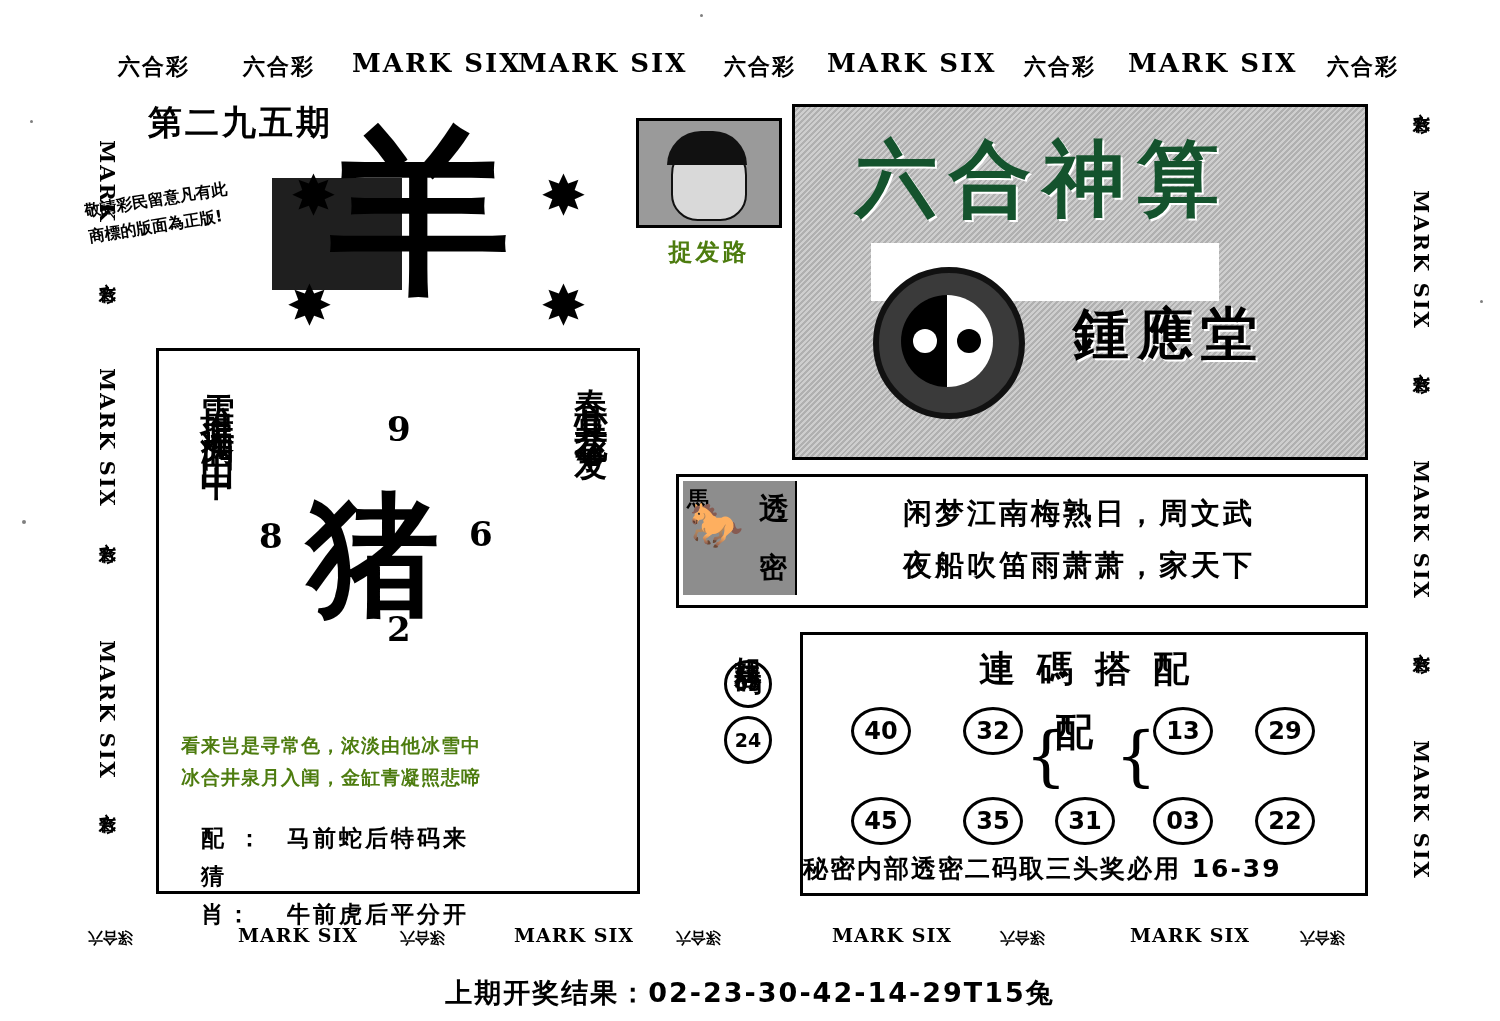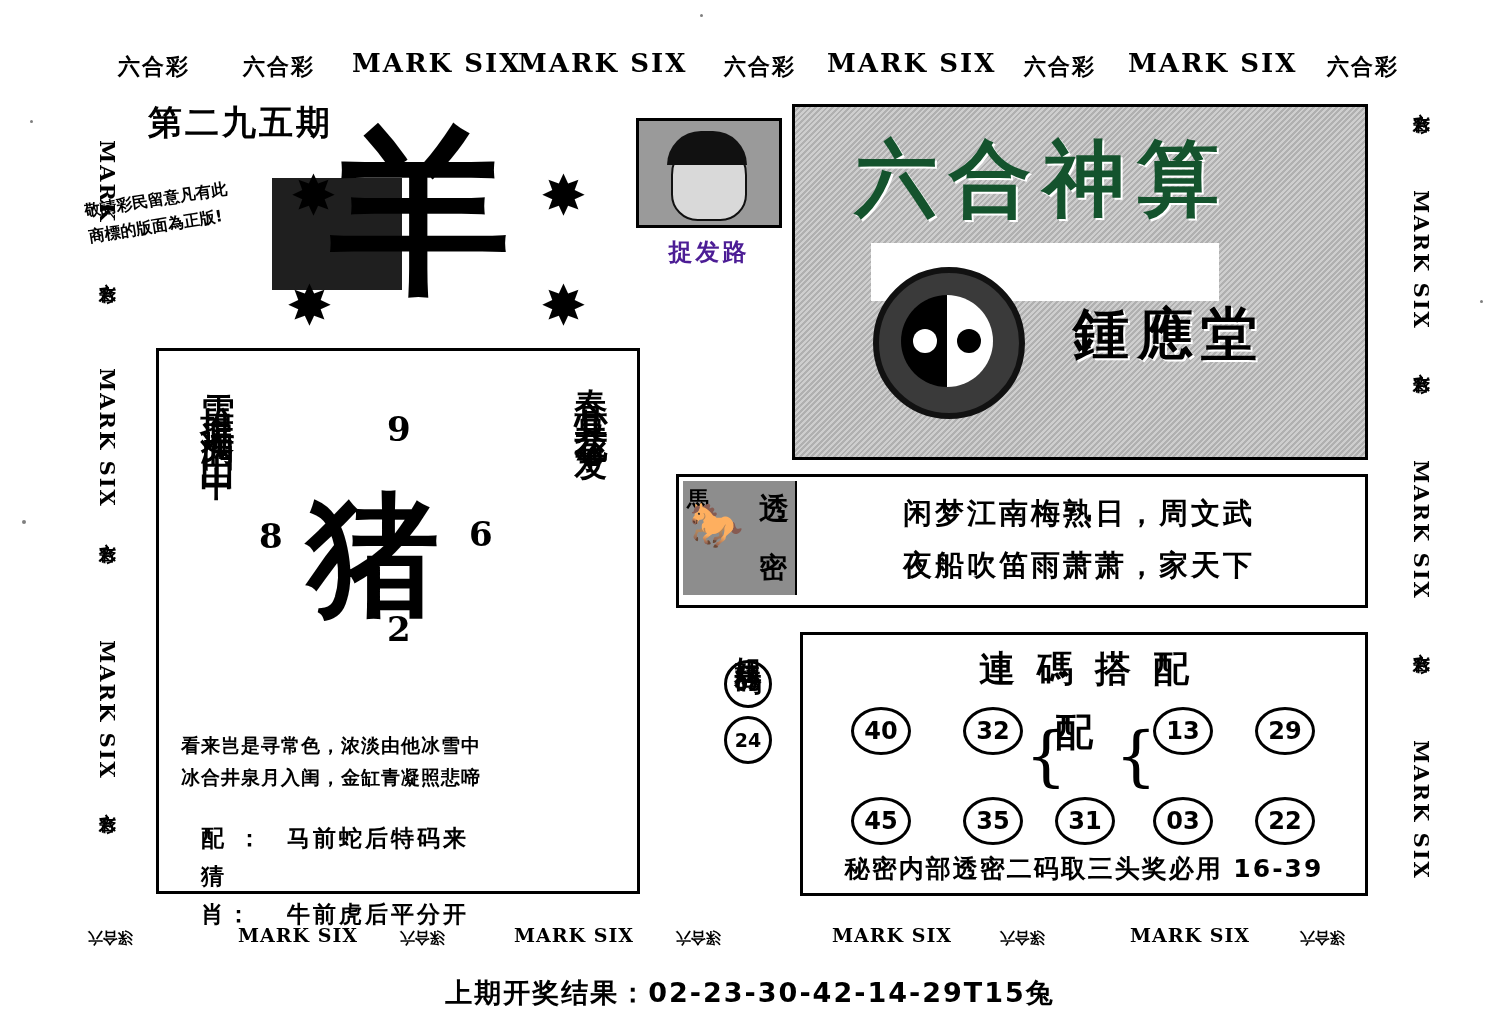"捉发路" .photo-caption { color: #4c1d95 -> #4d7c0f }
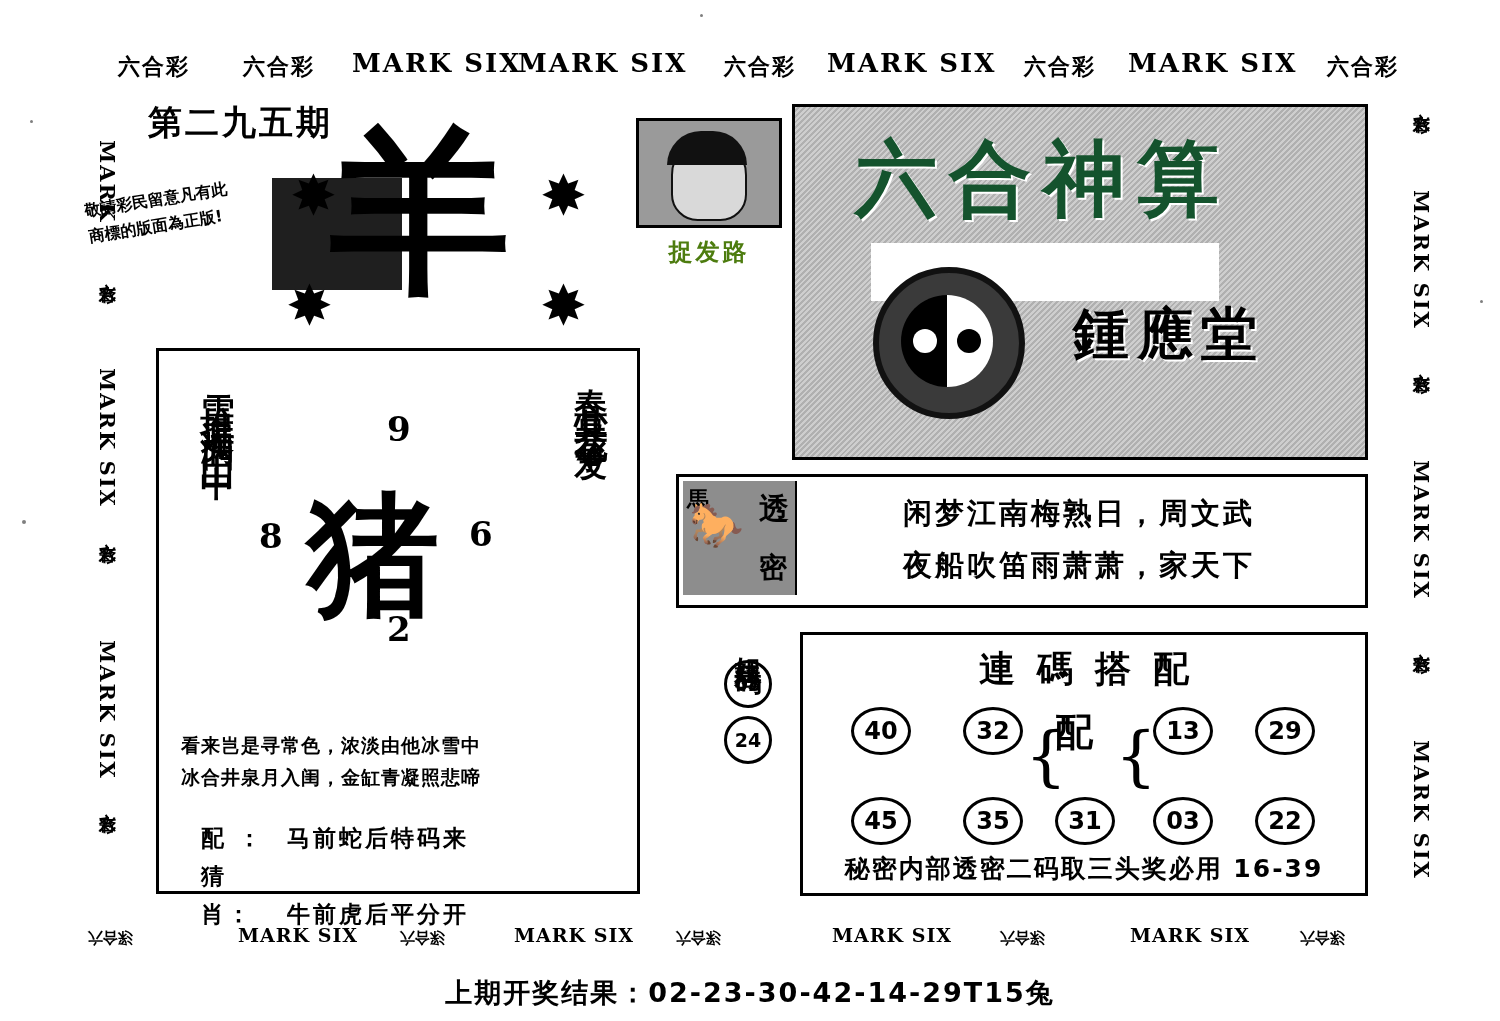"看来岂是寻常色，浓淡由他冰雪中" .panel-verse { color: #000000 -> #4d7c0f }
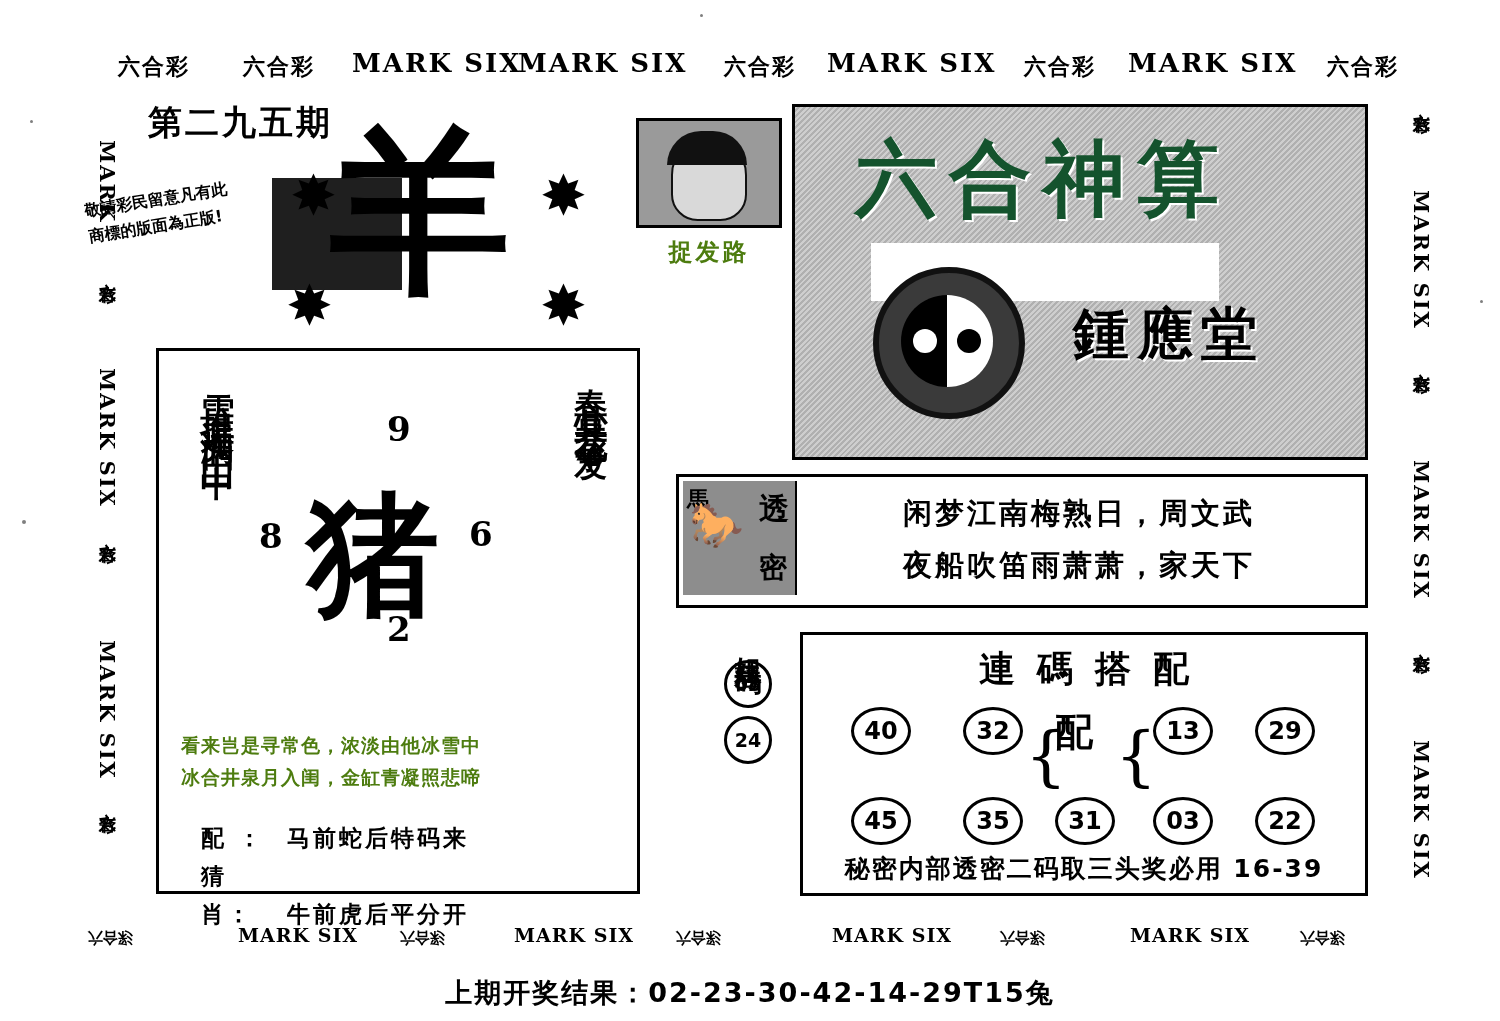"秘密内部透密二码取三头奖必用 16-39" .combo-foot { text-align: center -> left }
